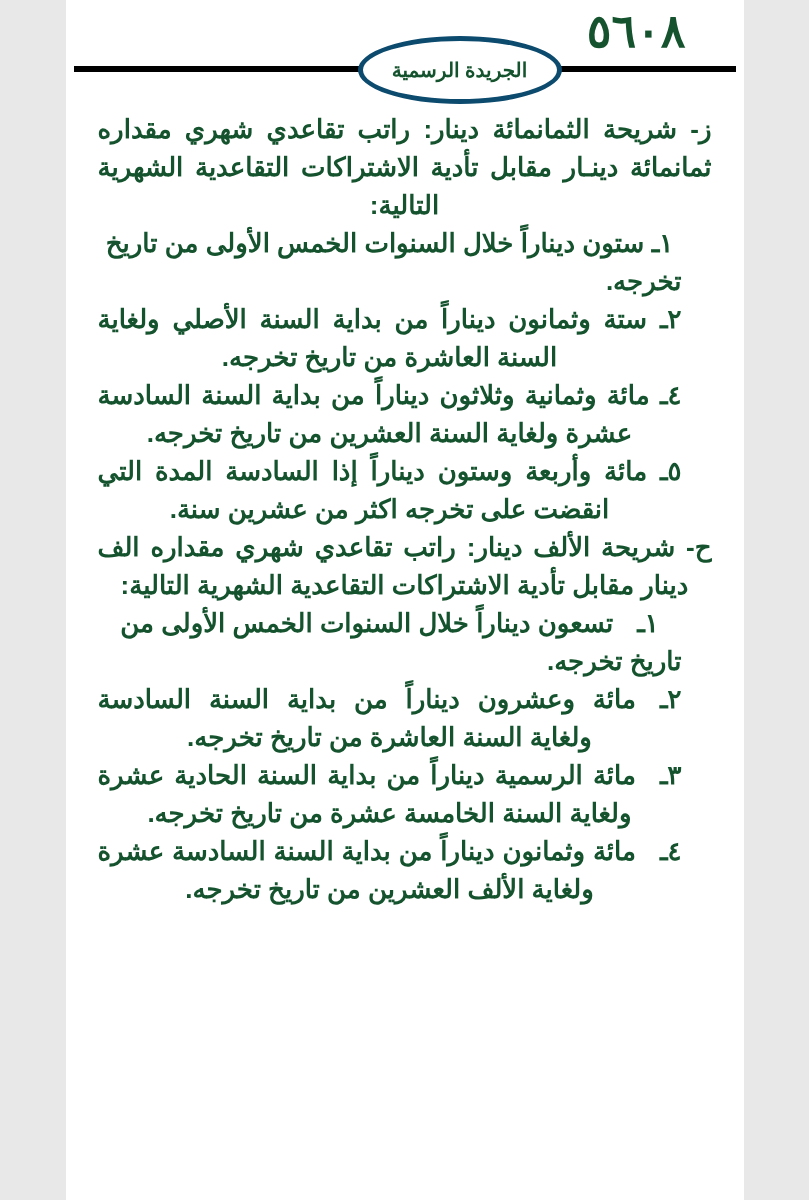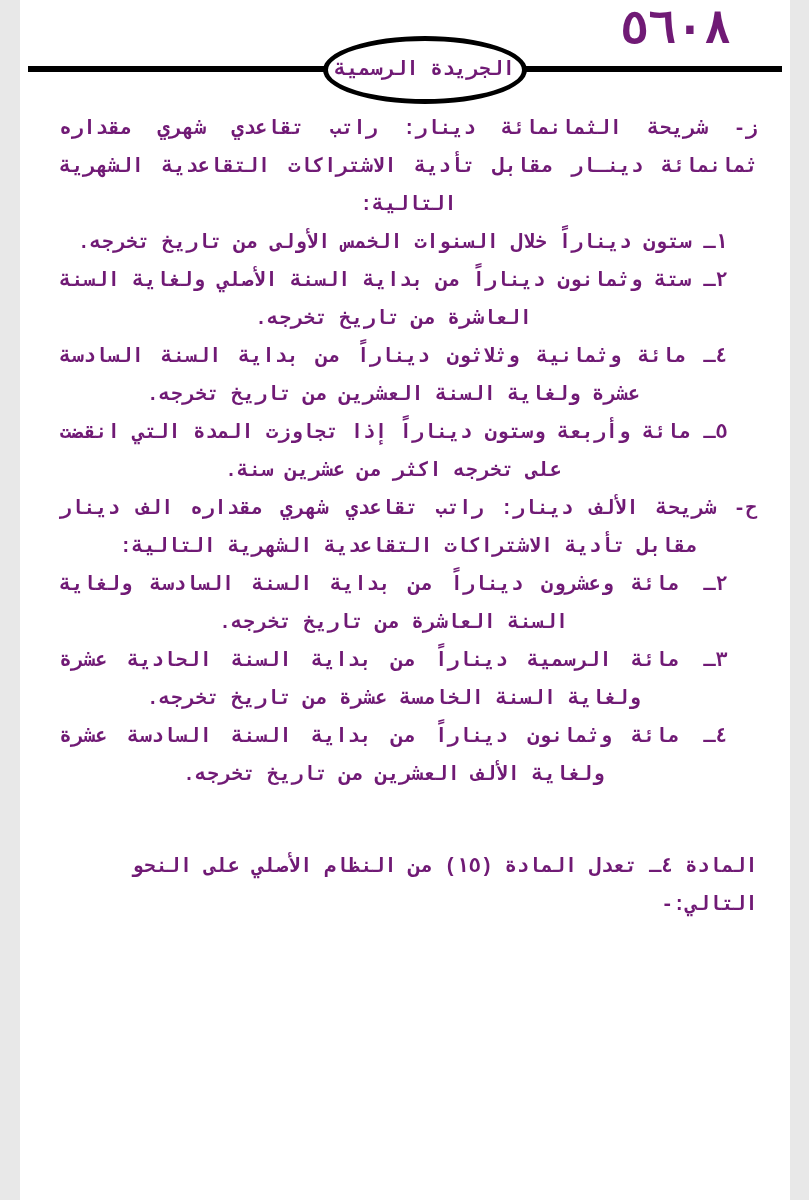"٥٦٠٨" .page { color: #701a75 -> #14532d; font-family: Liberation Mono, monospace -> Liberation Sans, sans-serif; width: 770px -> 678px }
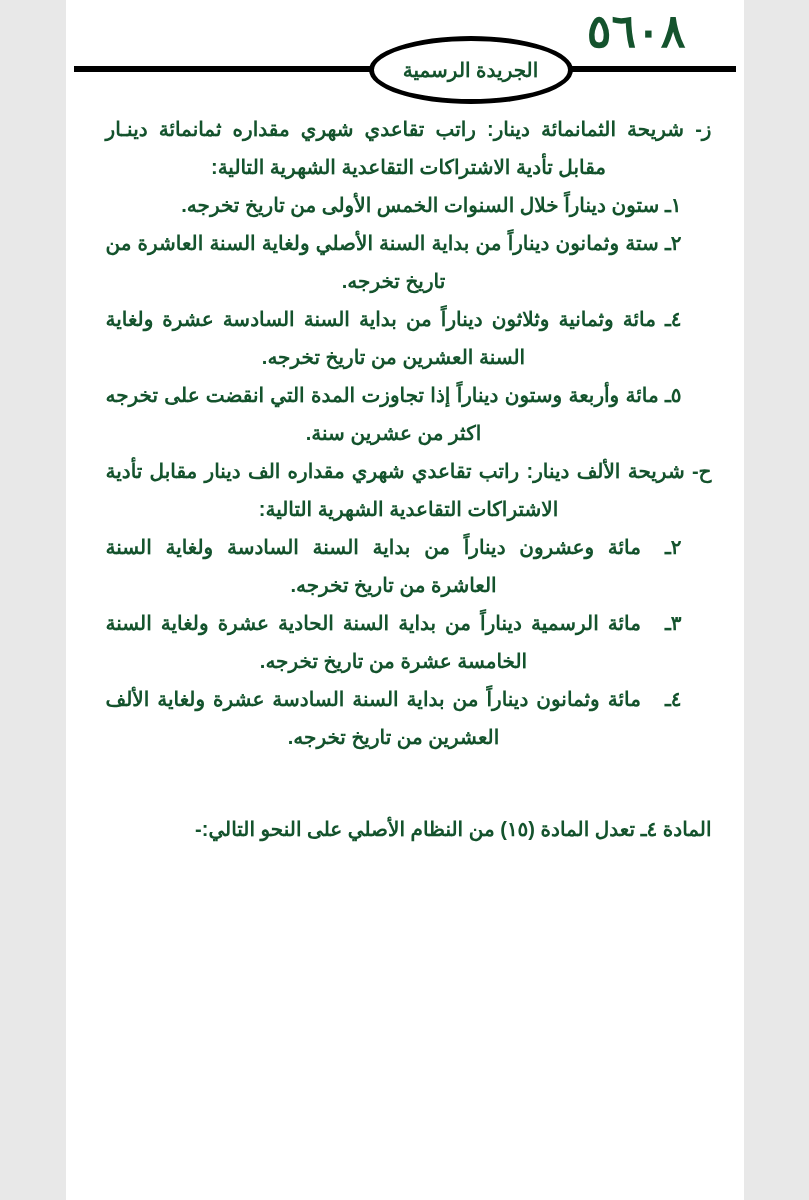"الجريدة الرسمية" .badge { border: 5px solid #000000 -> 5px solid #0c4a6e; left: 303px -> 292px }
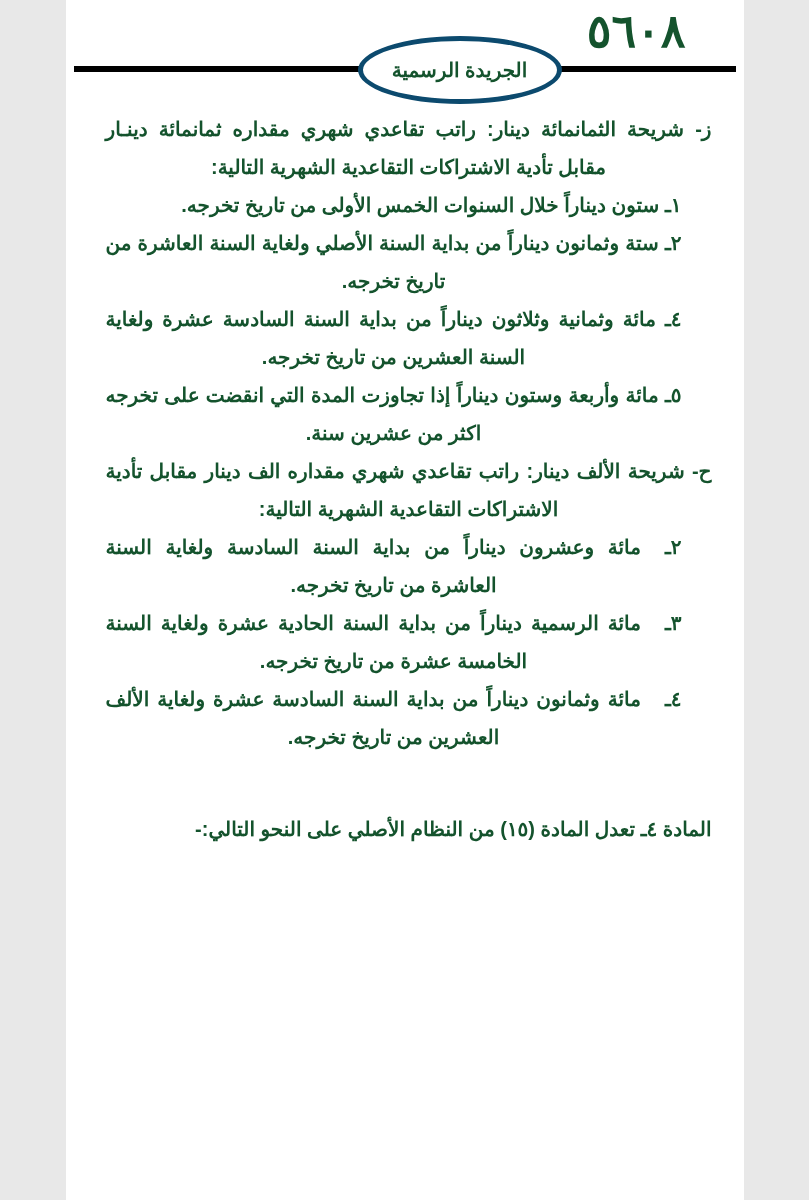"ز- شريحة الثمانمائة دينار: راتب" .body { font-size: 20px -> 26px; margin-left: 8px -> none }
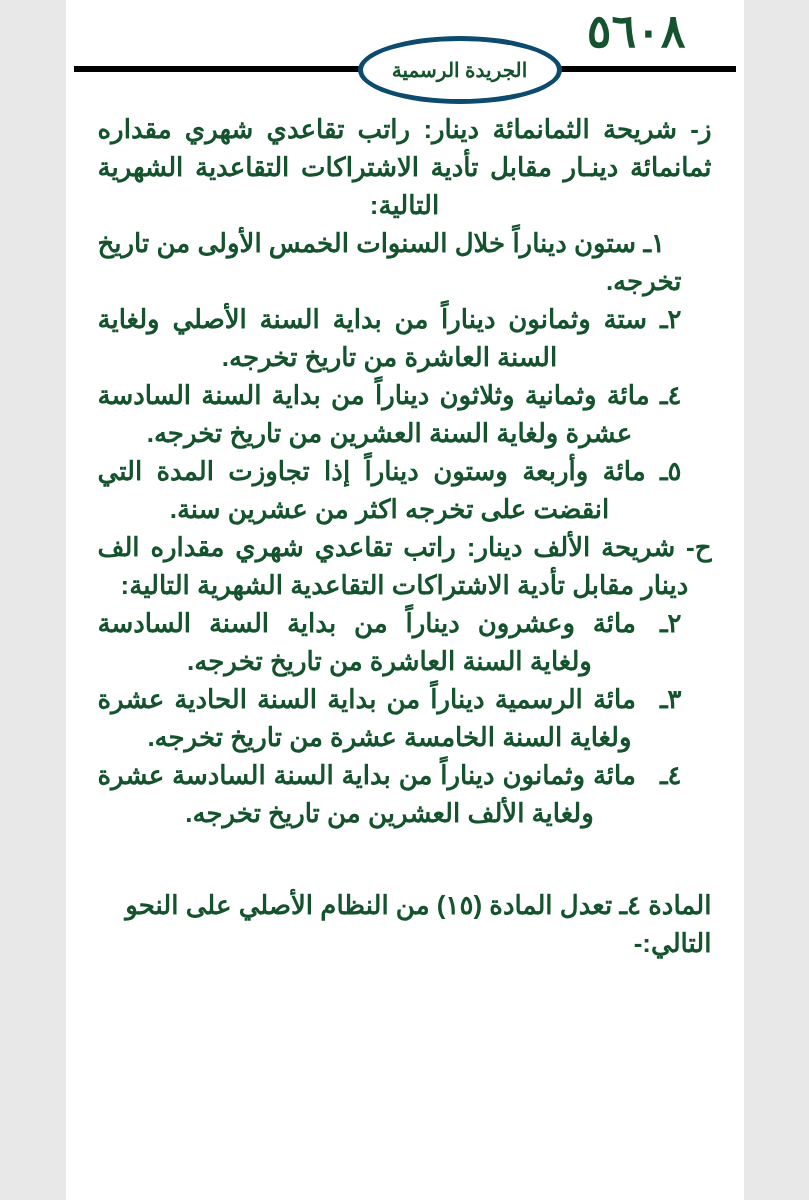"١ـ ستون ديناراً خلال السنوات" p.single { text-align: left -> center }
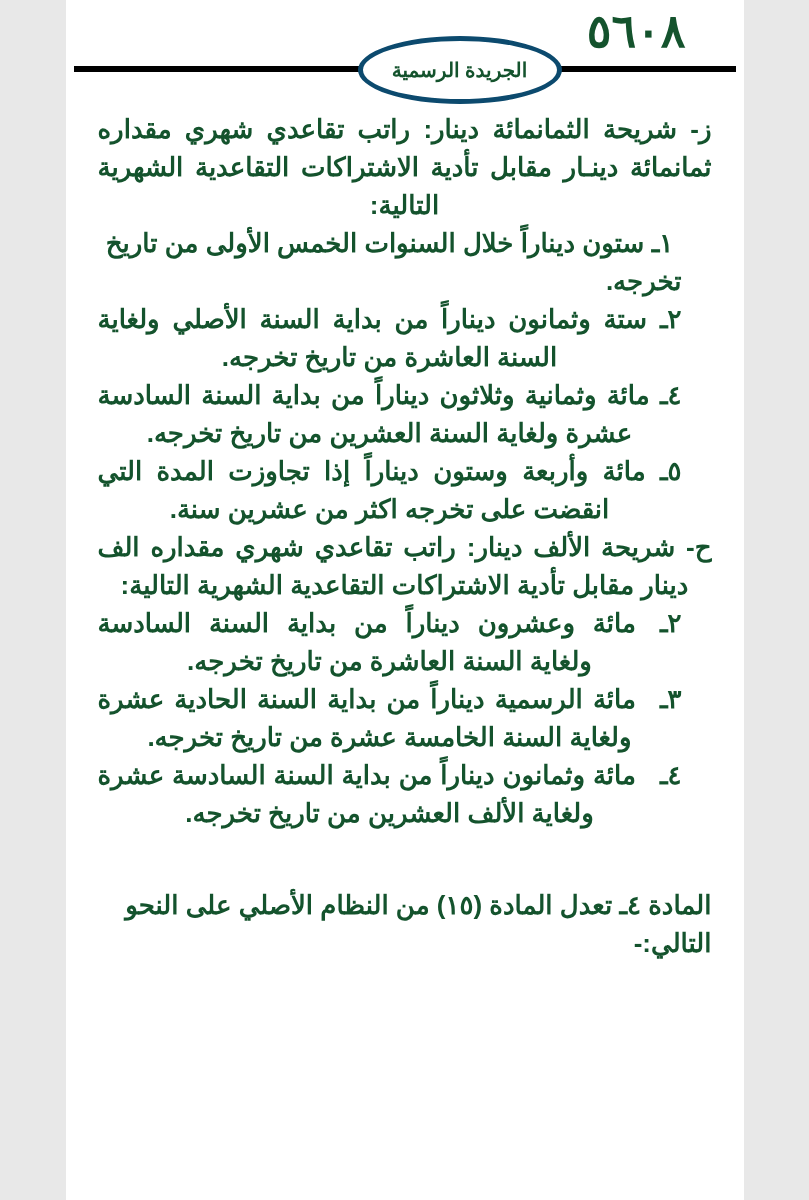"مائة وأربعة وستون ديناراً إذا" span { text: تجاوزت -> السادسة }
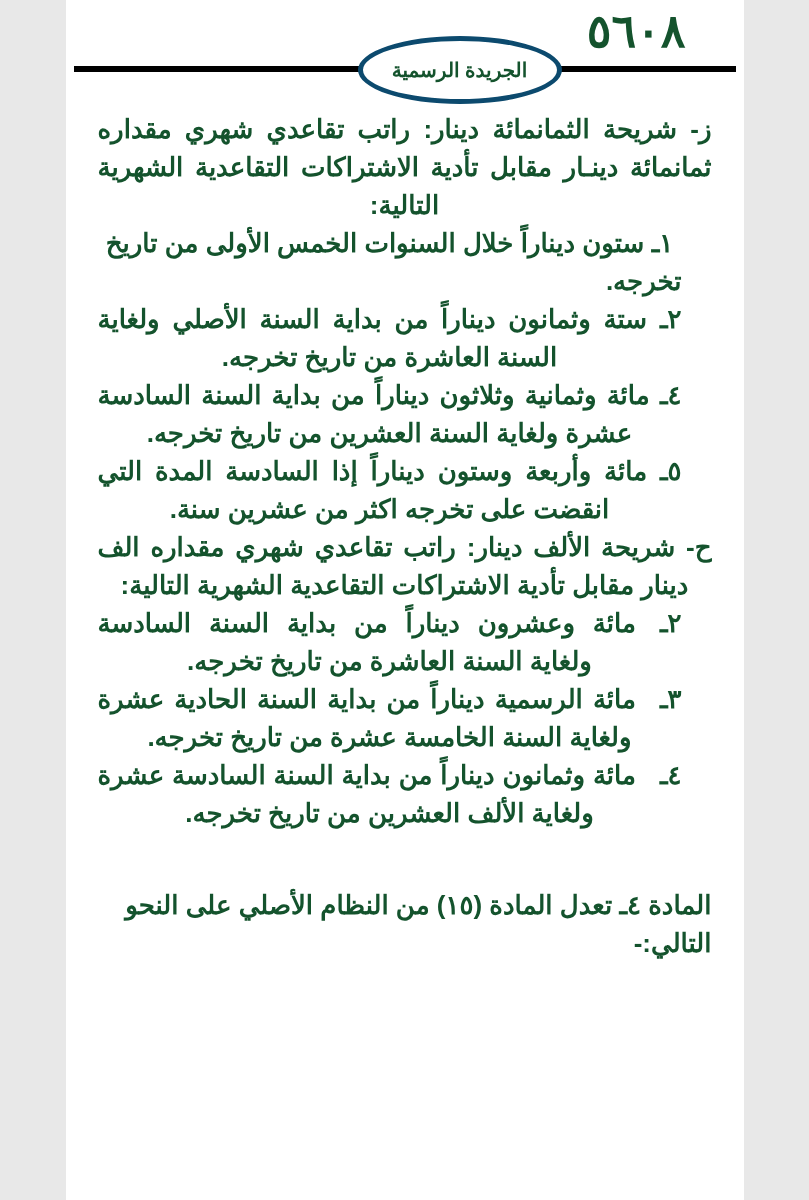"١ـتسعون ديناراً خلال السنوات الخمس" p.item { html: none -> <p><span>١ـ</span><span></span><span>تسعون ديناراً خلال السنوات الخمس الأولى من تاريخ تخرجه.</span></p> }
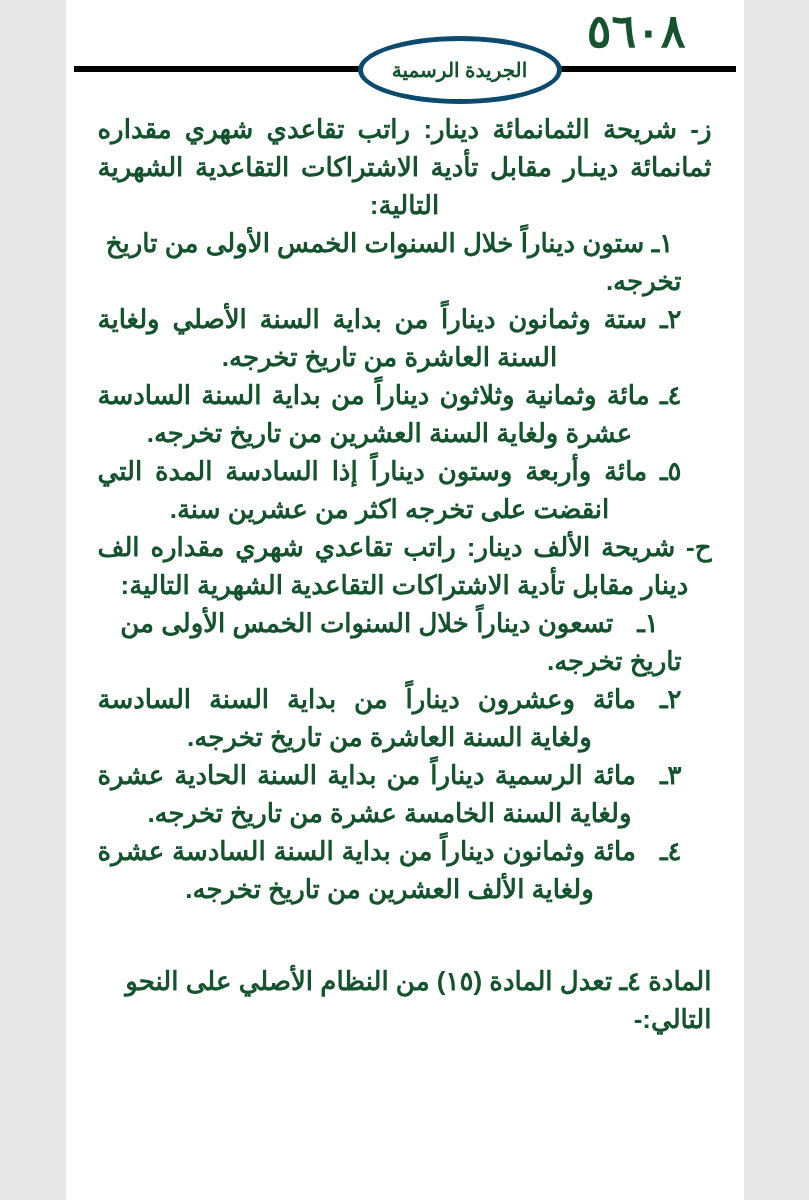"المادة ٤ـ تعدل المادة (١٥)" p.article { html: <p><span>المادة ٤ـ</span> <span>تعدل المادة (١٥) من النظام الأصلي على النحو التالي:-</span></p> -> none }
